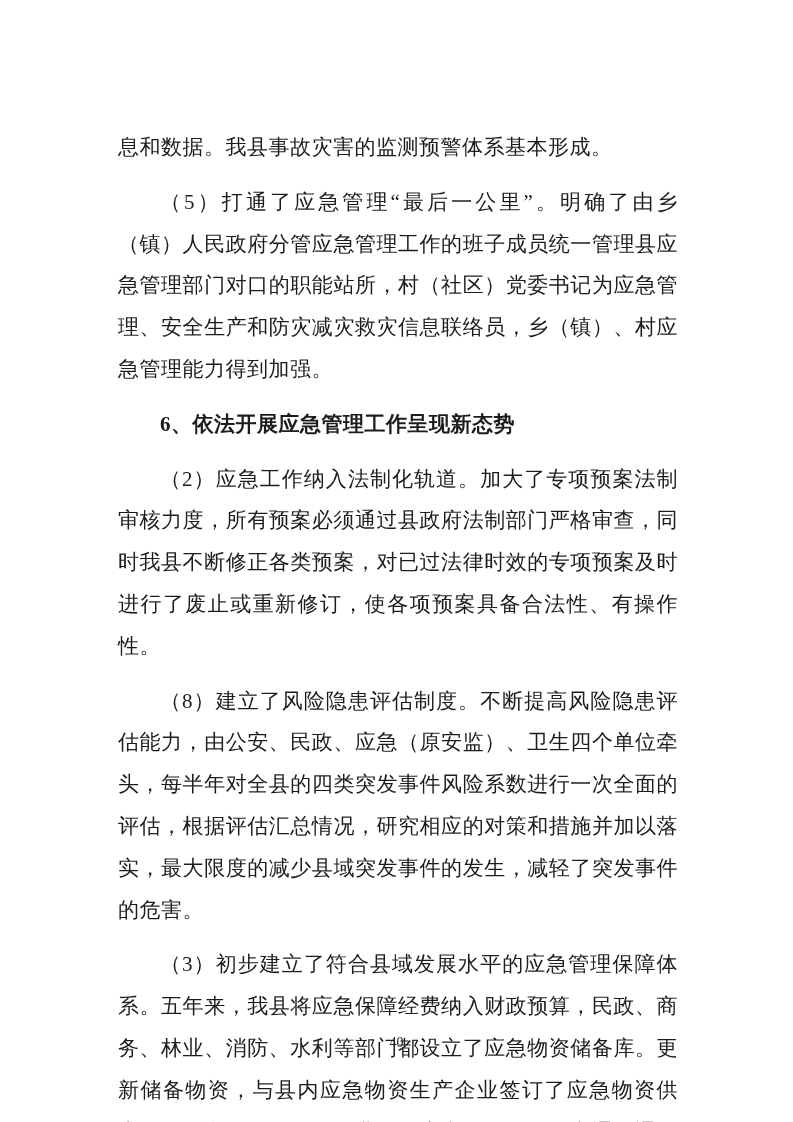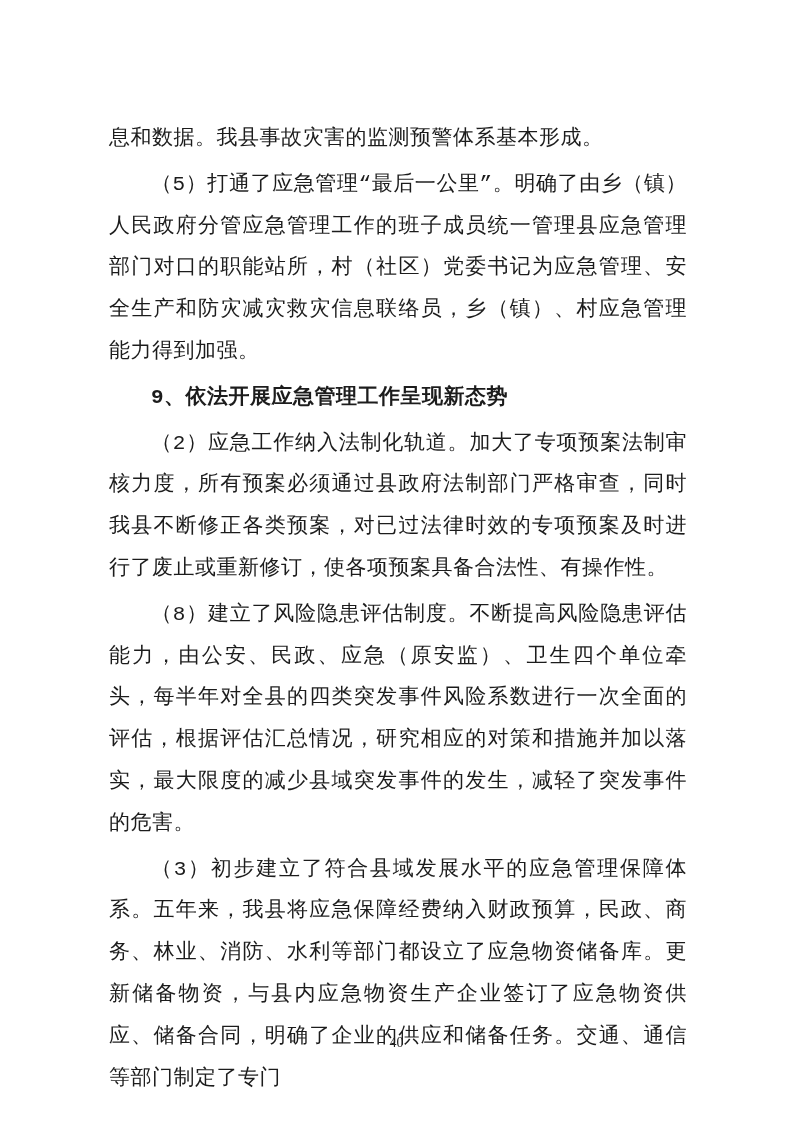"息和数据。我县事故灾害的监测预警体系基本形成。" .content p { font-family: Liberation Mono, monospace -> none; margin: 4px -> 13px }
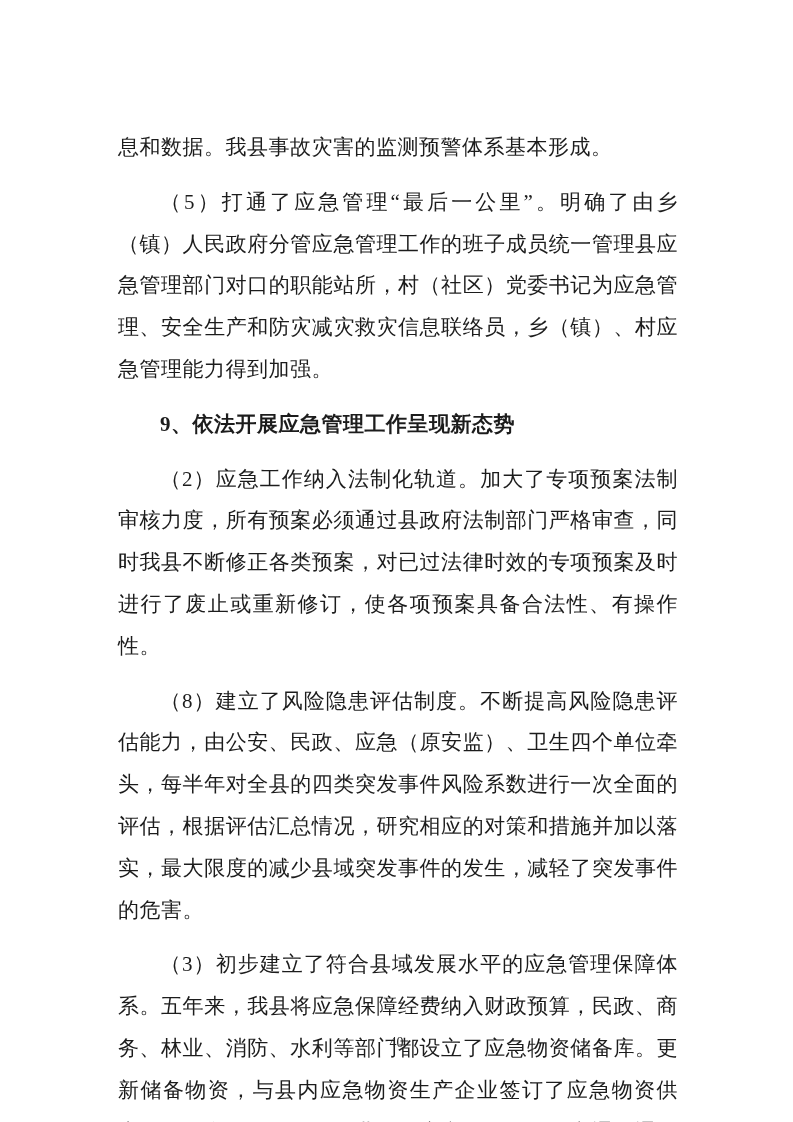"9、依法开展应急管理工作呈现新态势" p.heading { text: 9 -> 6 }
